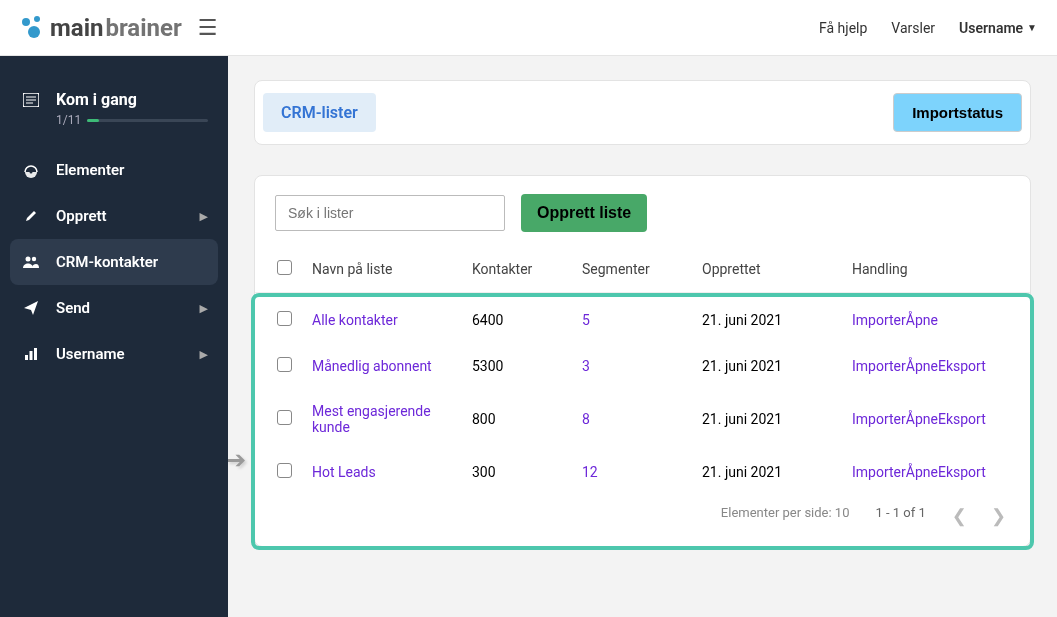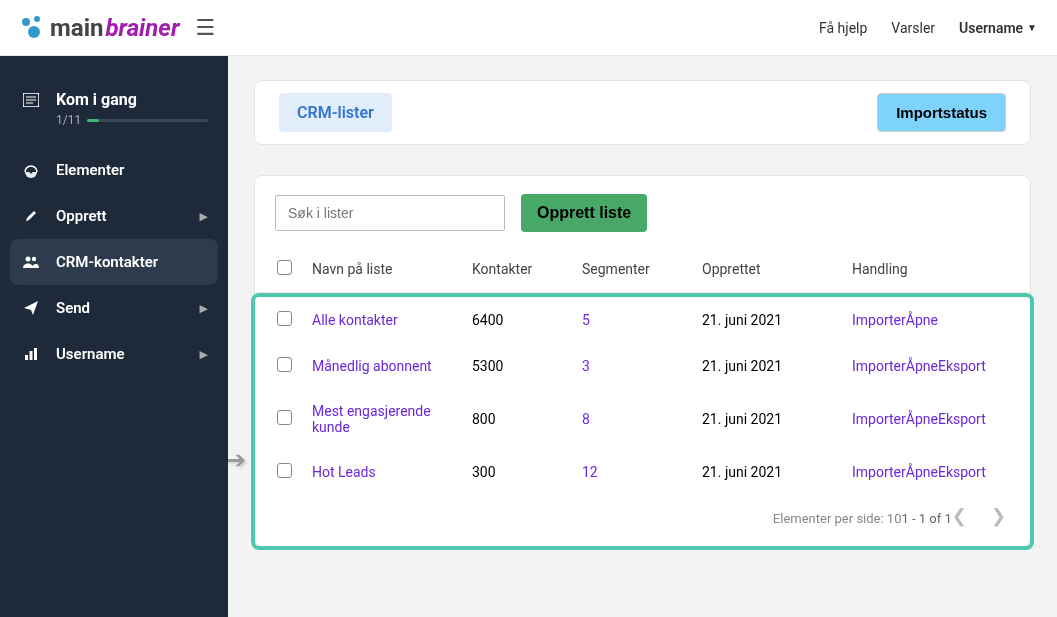"brainer" .logo-brand { color: #a21caf -> #737373; font-style: italic -> none }
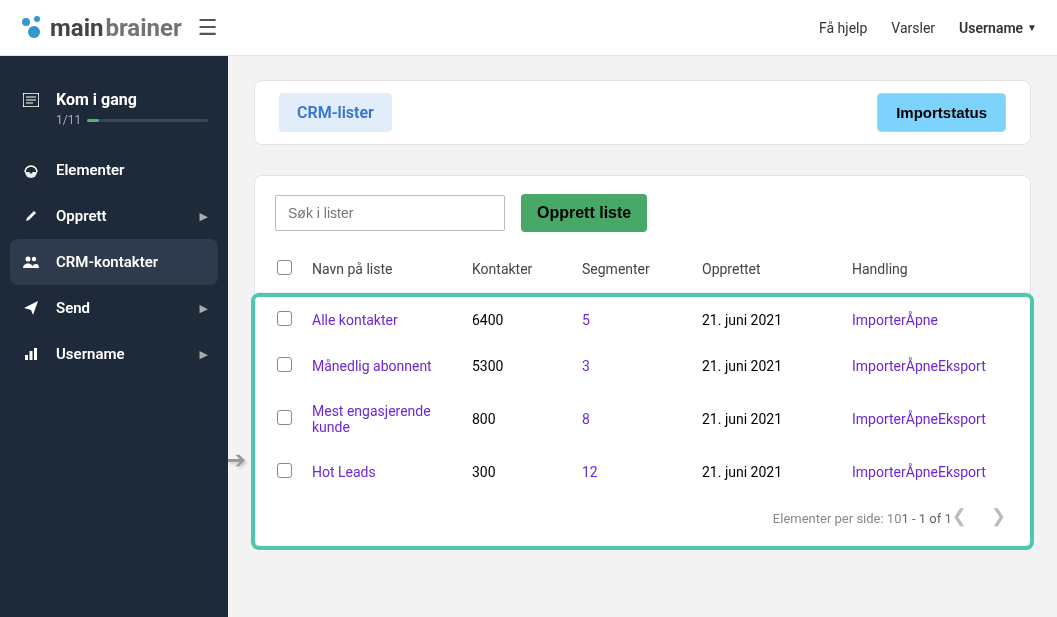"CRM-lister" .tabs-card { padding: 12px 24px -> 12px 8px }
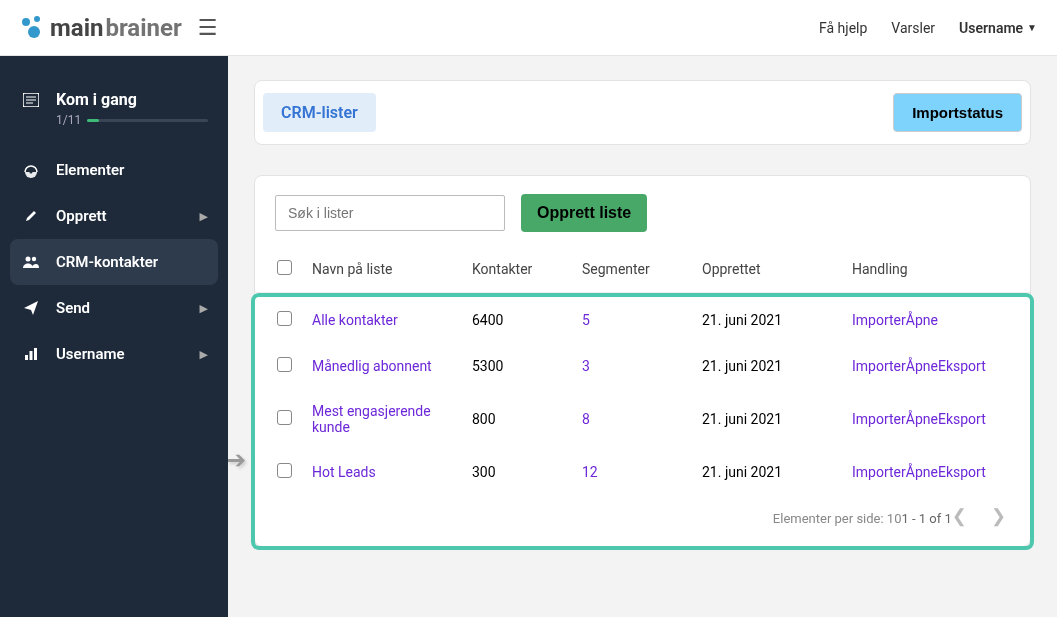"Elementer per side: 10" .pager { align-items: flex-end -> flex-start; gap: none -> 26px }
